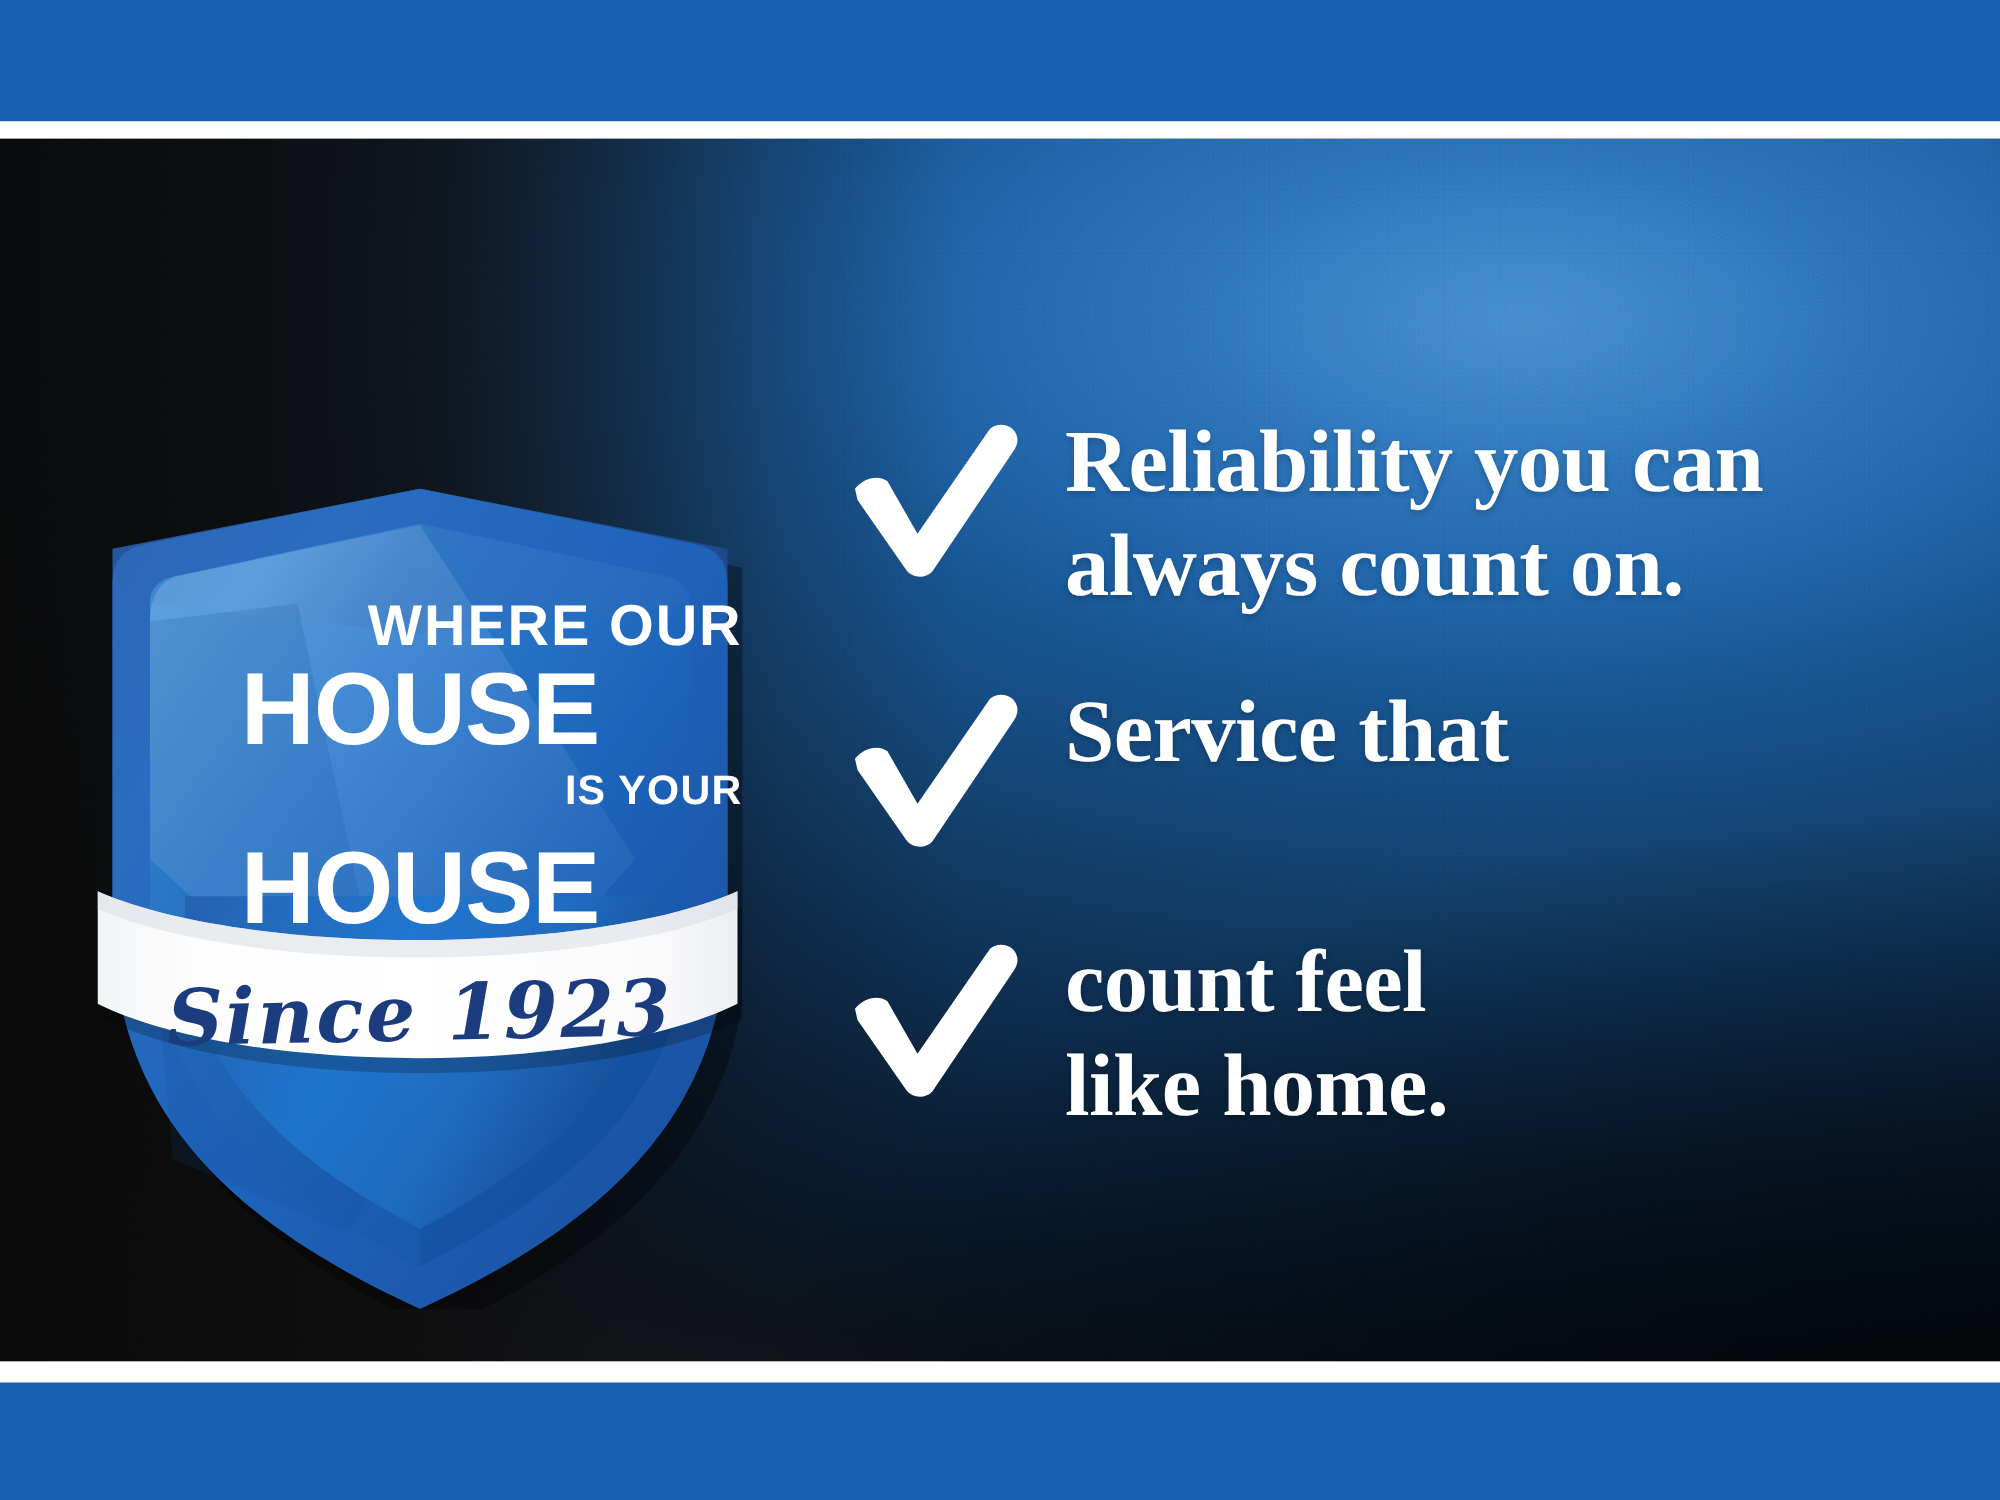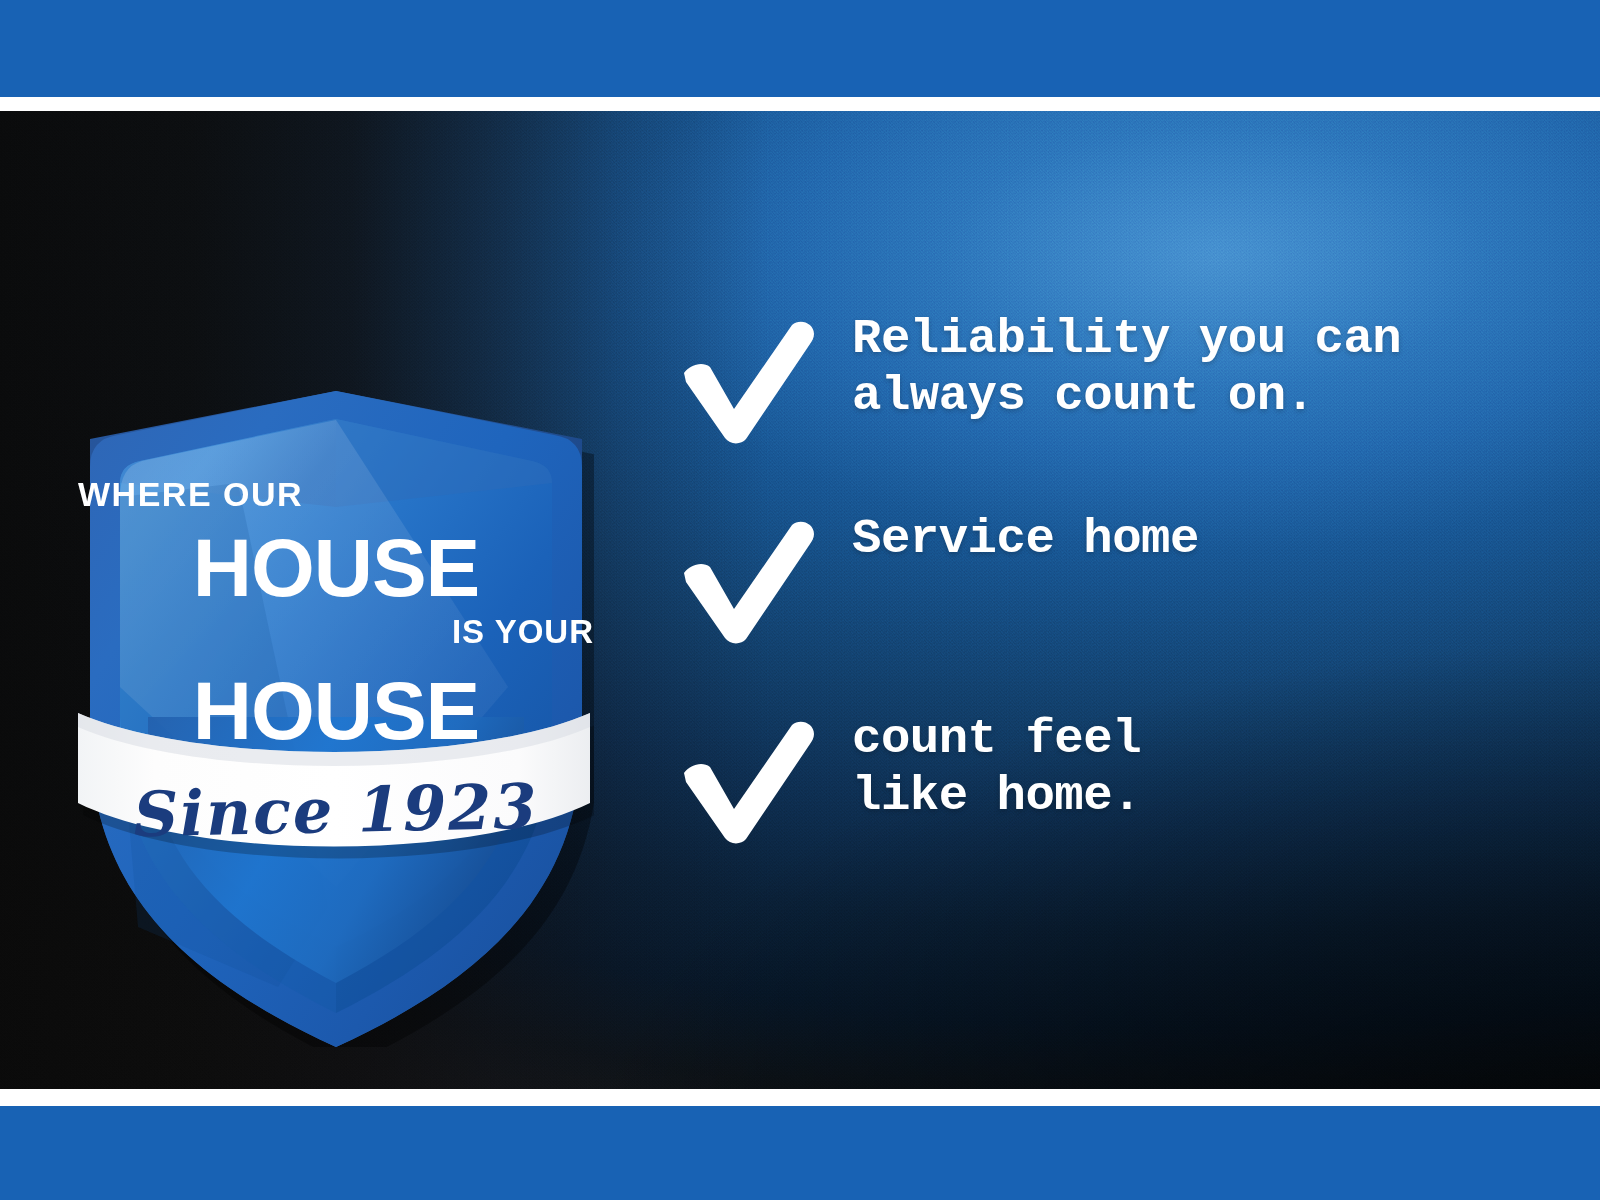"Reliability you can" .bullet-text { font-family: Liberation Mono, monospace -> Liberation Serif, serif; font-size: 49px -> 71px; margin-top: none -> 18px }
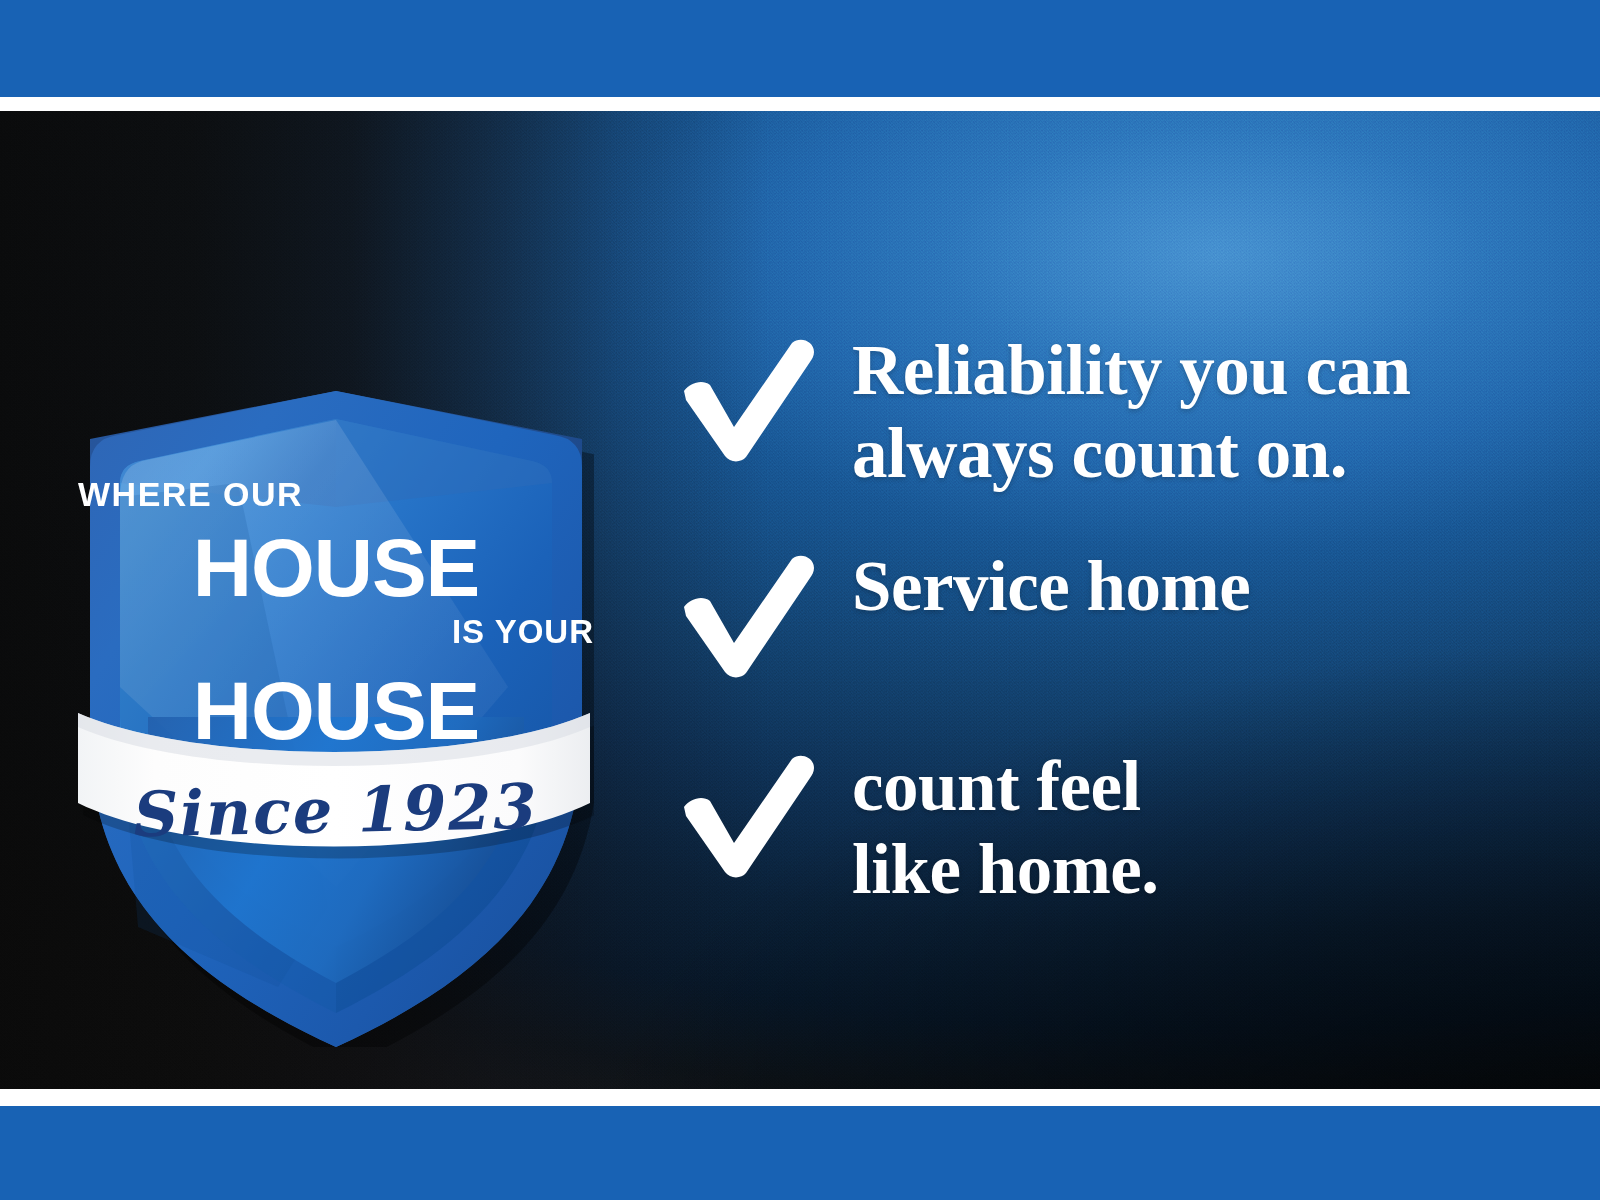"WHERE OUR" .bt-where { font-size: 34px -> 46px; text-align: left -> right }
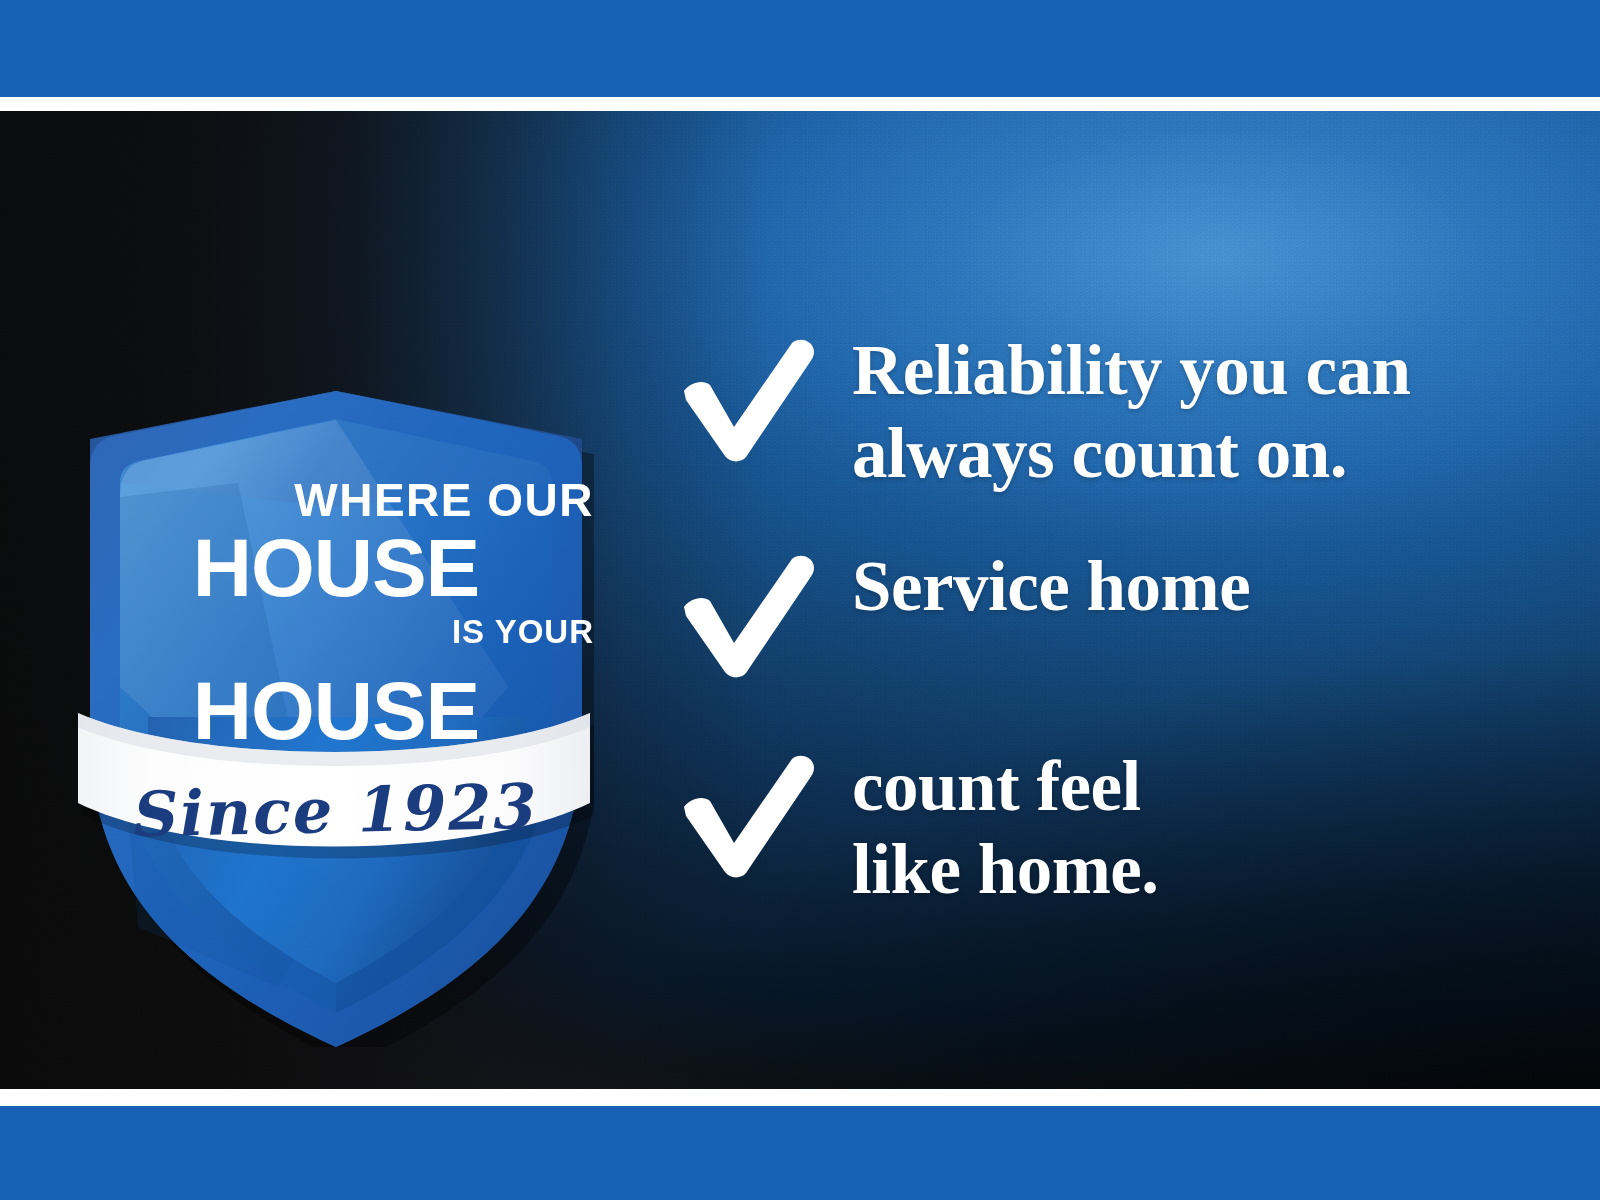"Service home" span.tl { text: home -> that }
